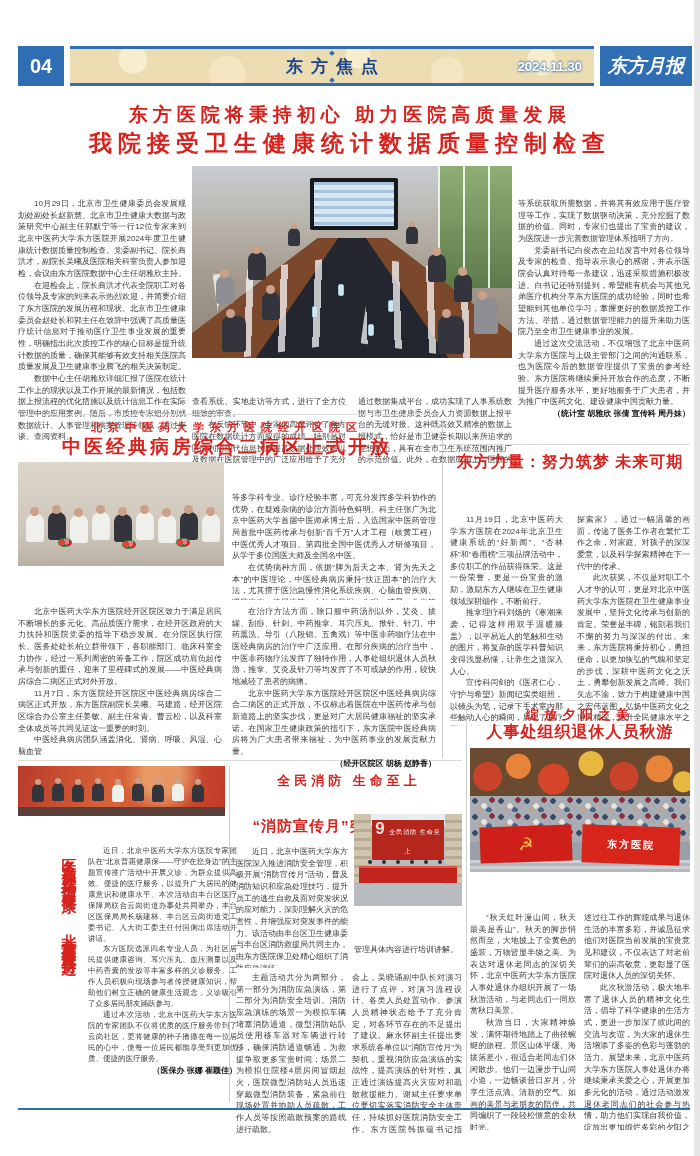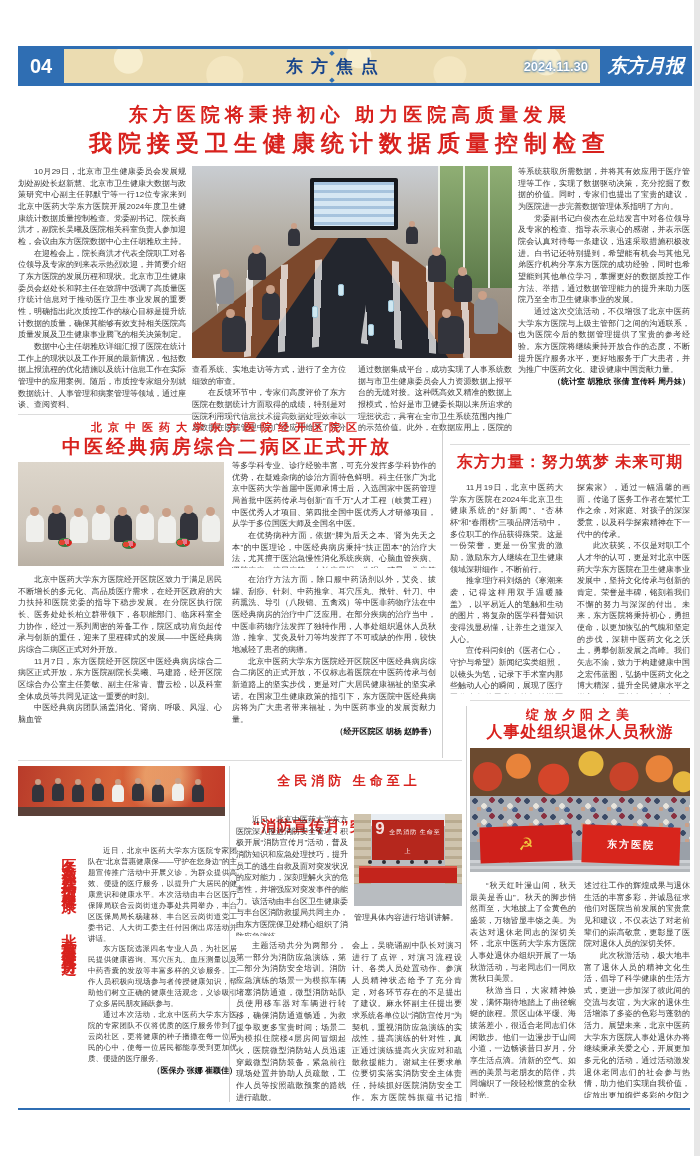"东方焦点" .hdr-band { margin: 0 0 -> 0 6px }
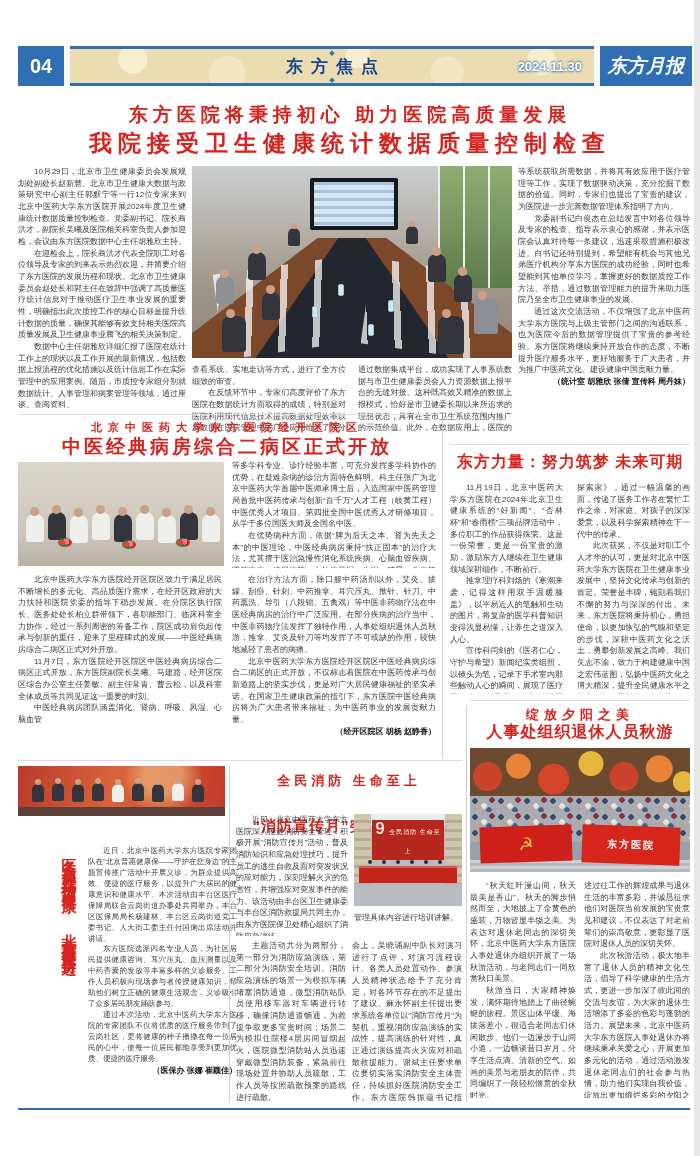"10月29日，北京市卫生健康委员会发展规划处副处长赵新慧、北京市卫生健康大数据与" .abs { margin-top: none -> 32px }
